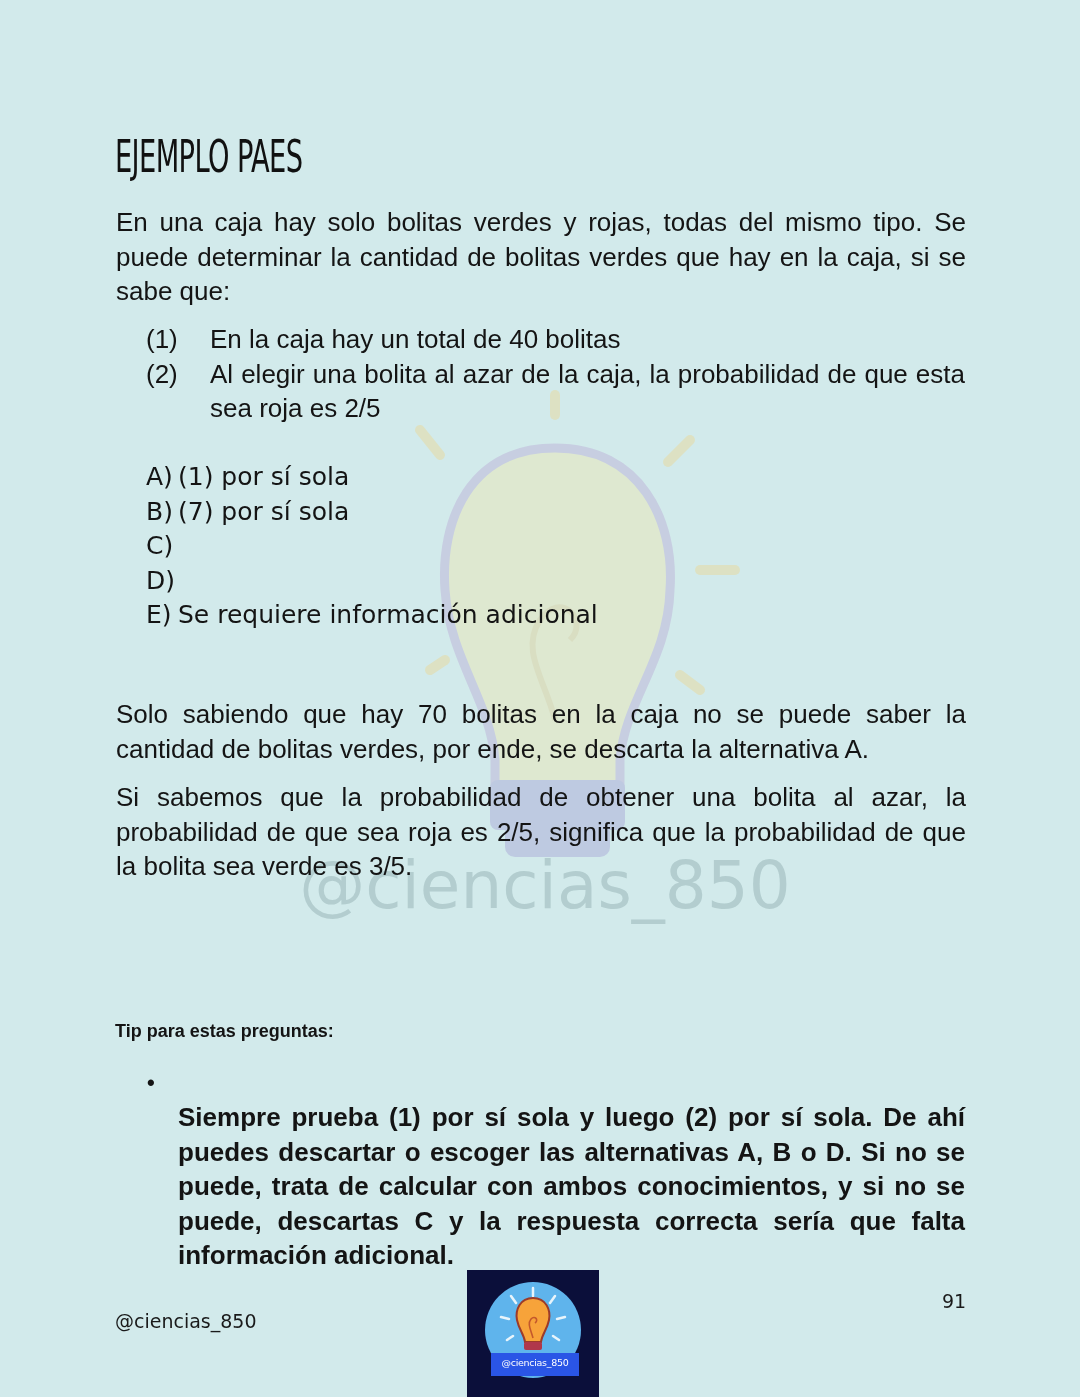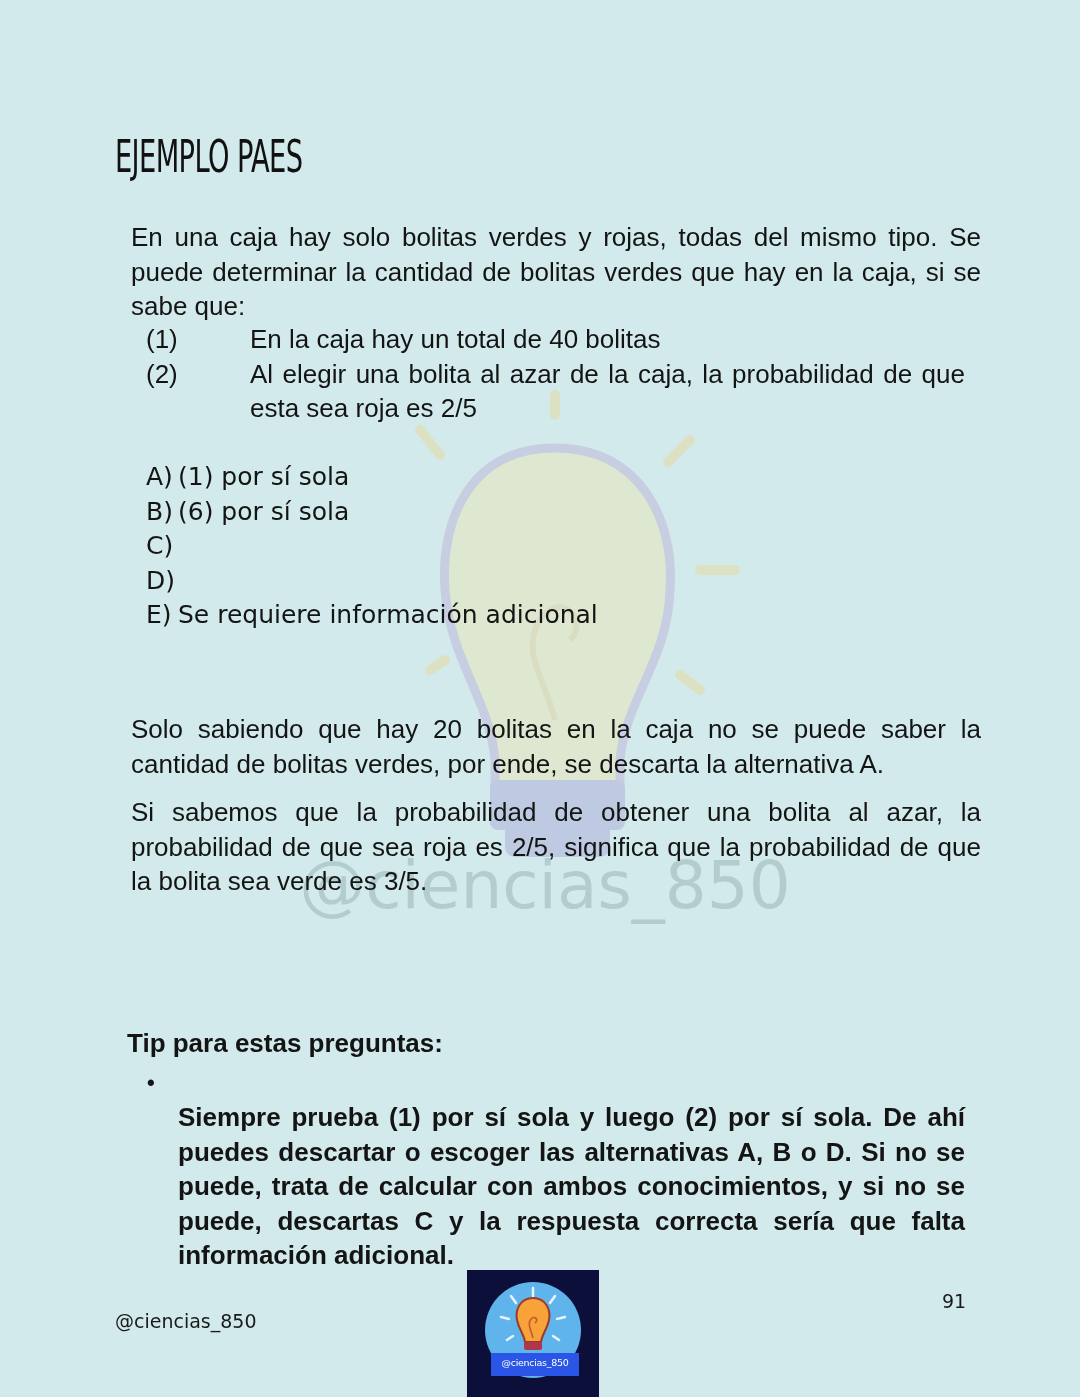"En una caja hay solo" .para { margin: 16px -> 1px }
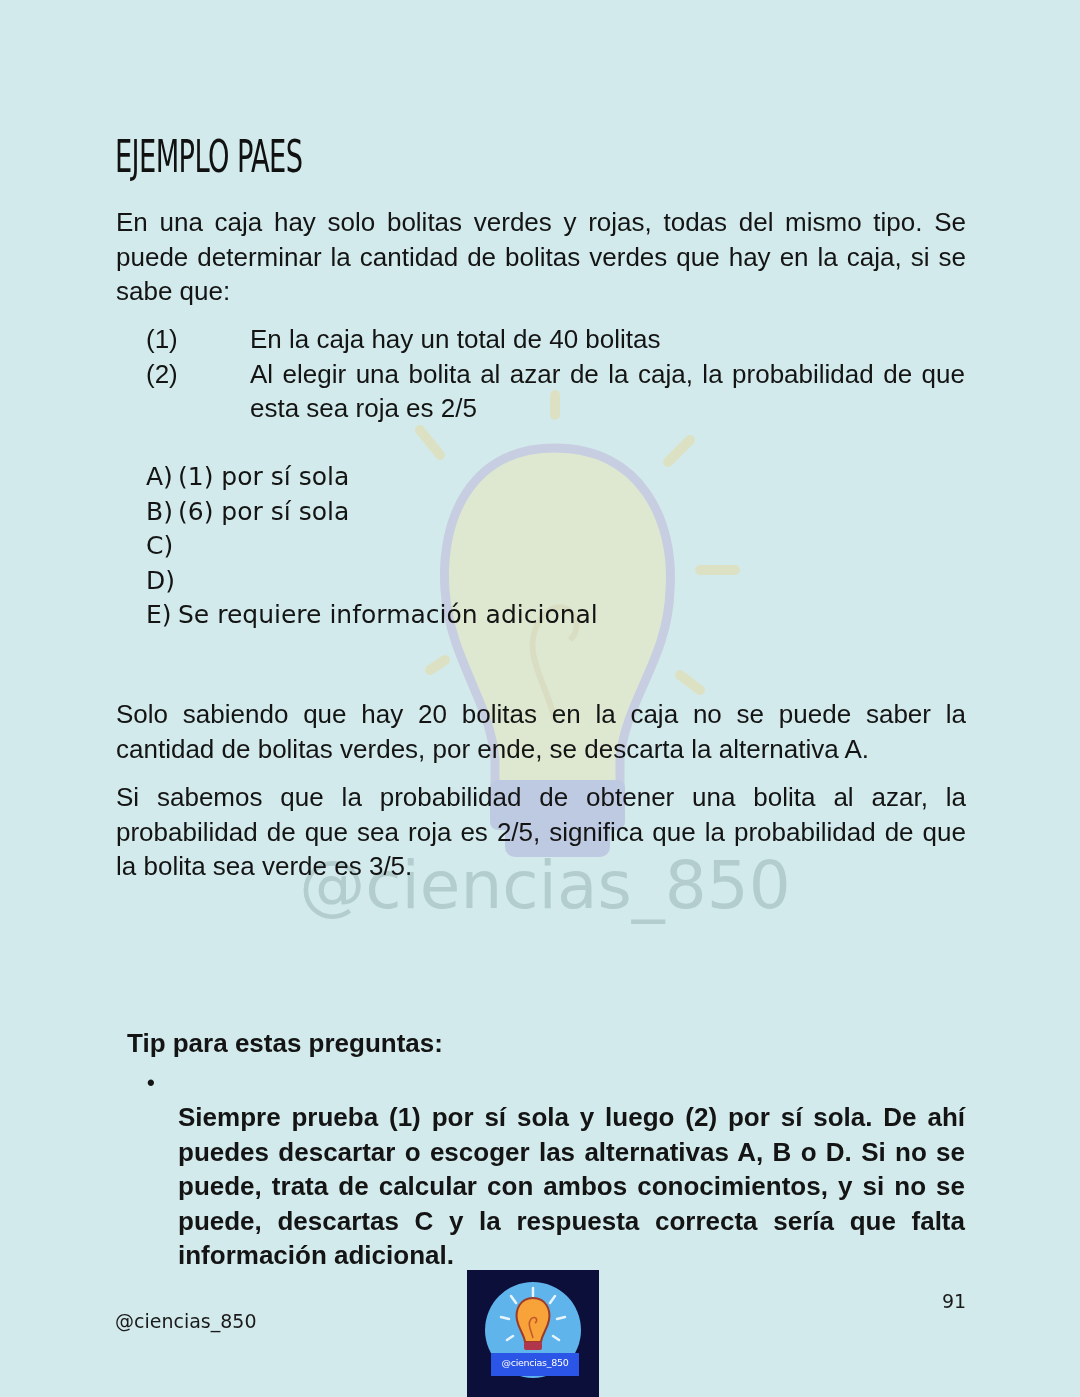"En la caja hay un" .stmts .txt { margin-left: 40px -> none }
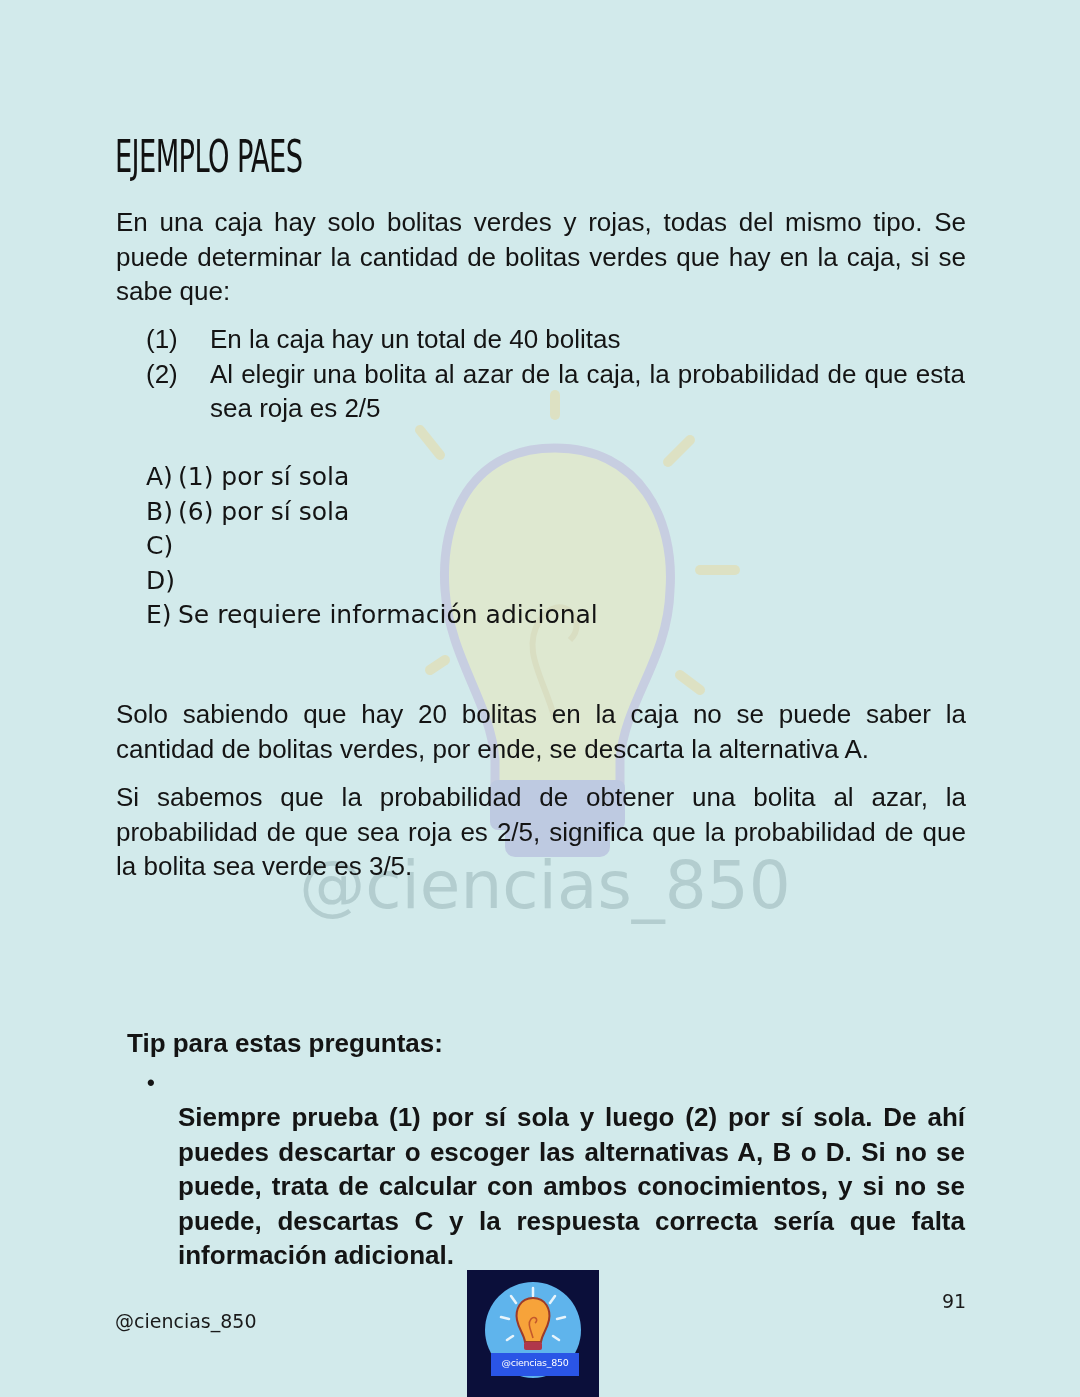"(6) por sí sola" span { text: 6 -> 7 }
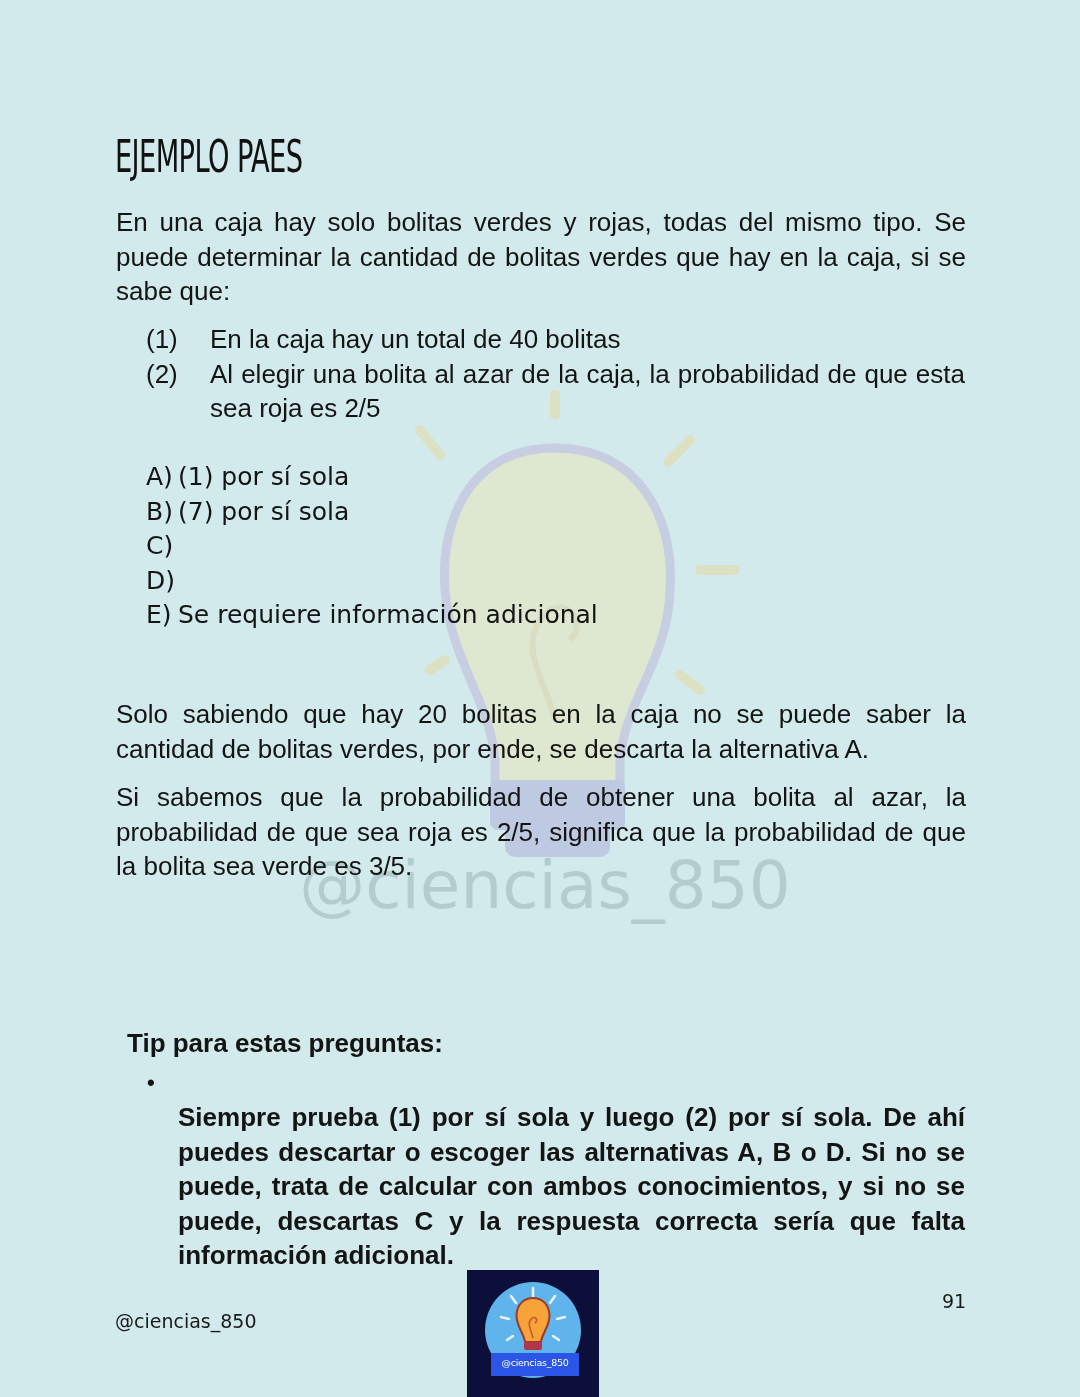"Solo sabiendo que hay 20" p.para { text: 20 -> 70 }
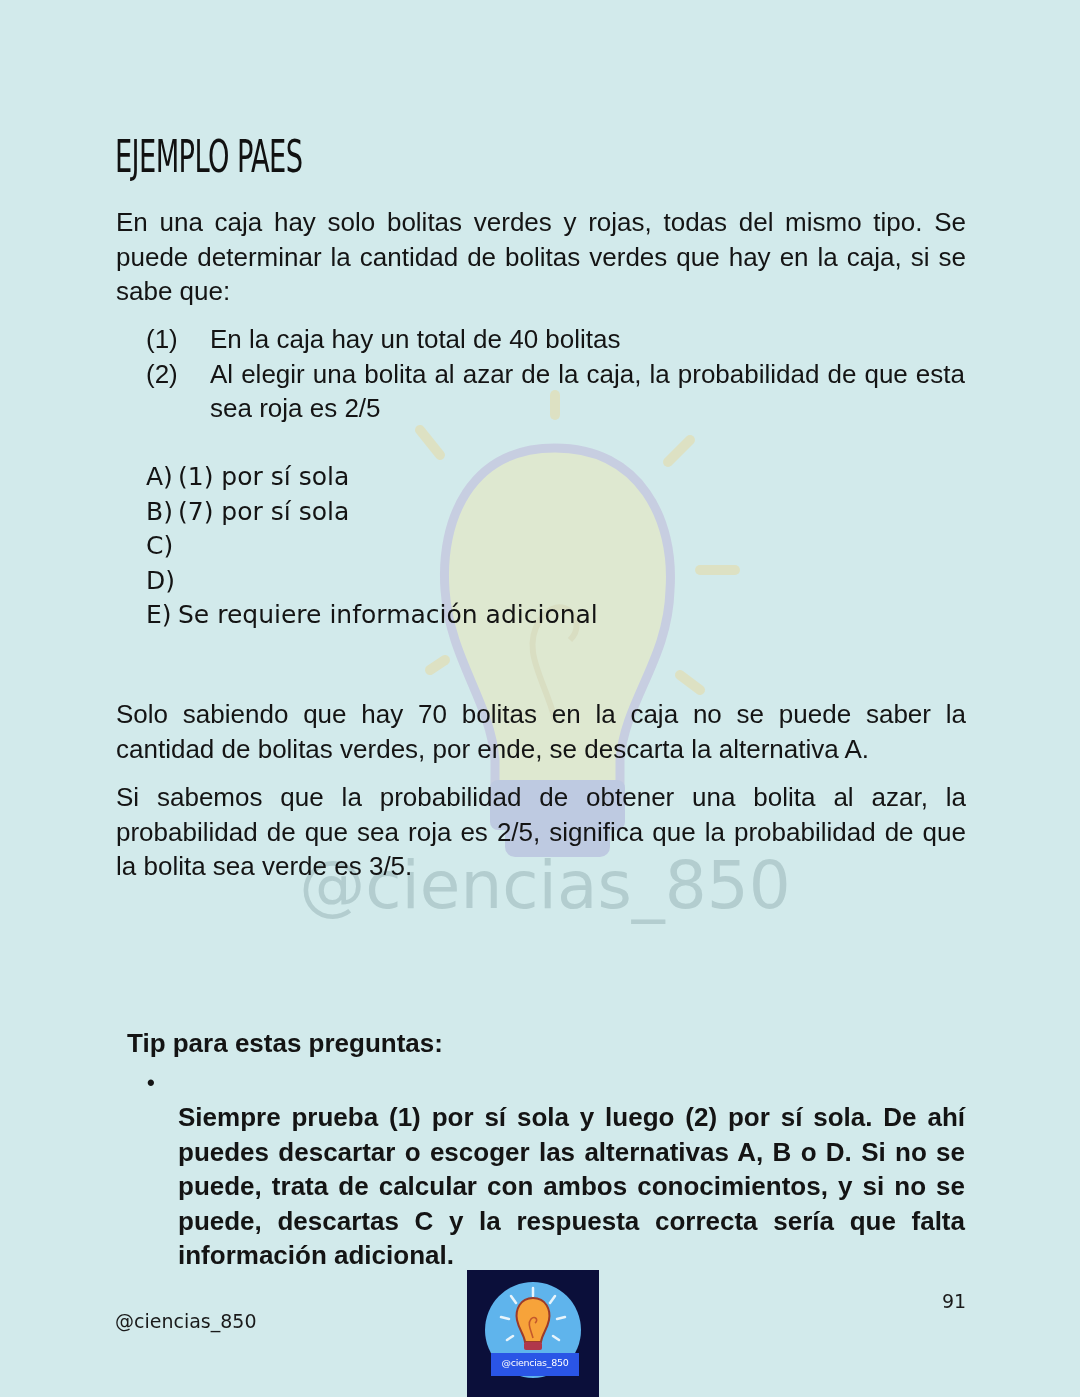"Tip para estas preguntas:" .tip-head { font-size: 26px -> 18px; margin: 12px -> 0 }
